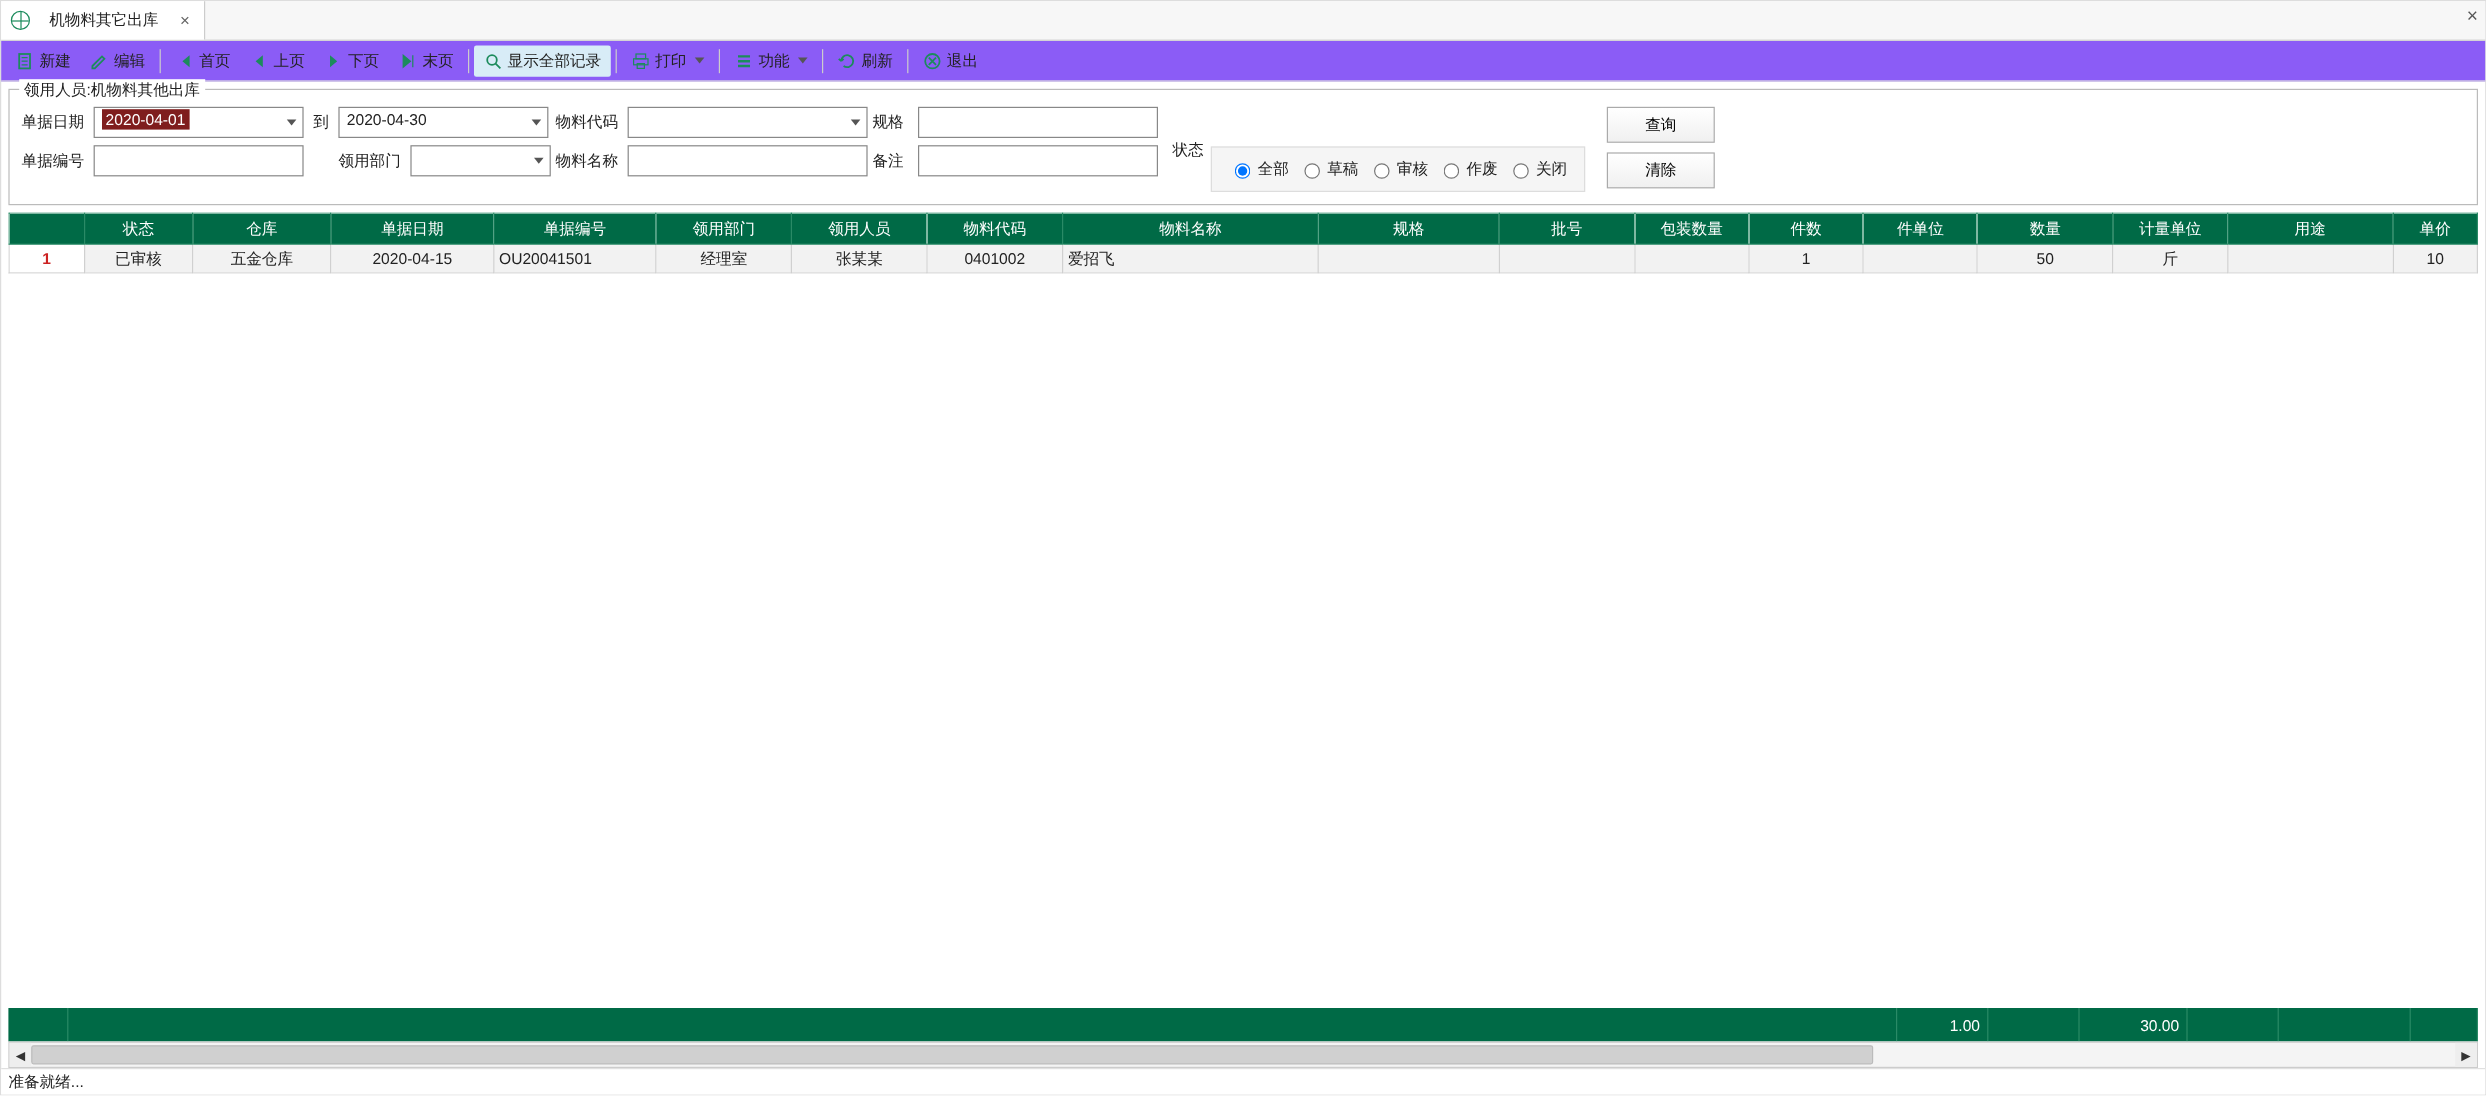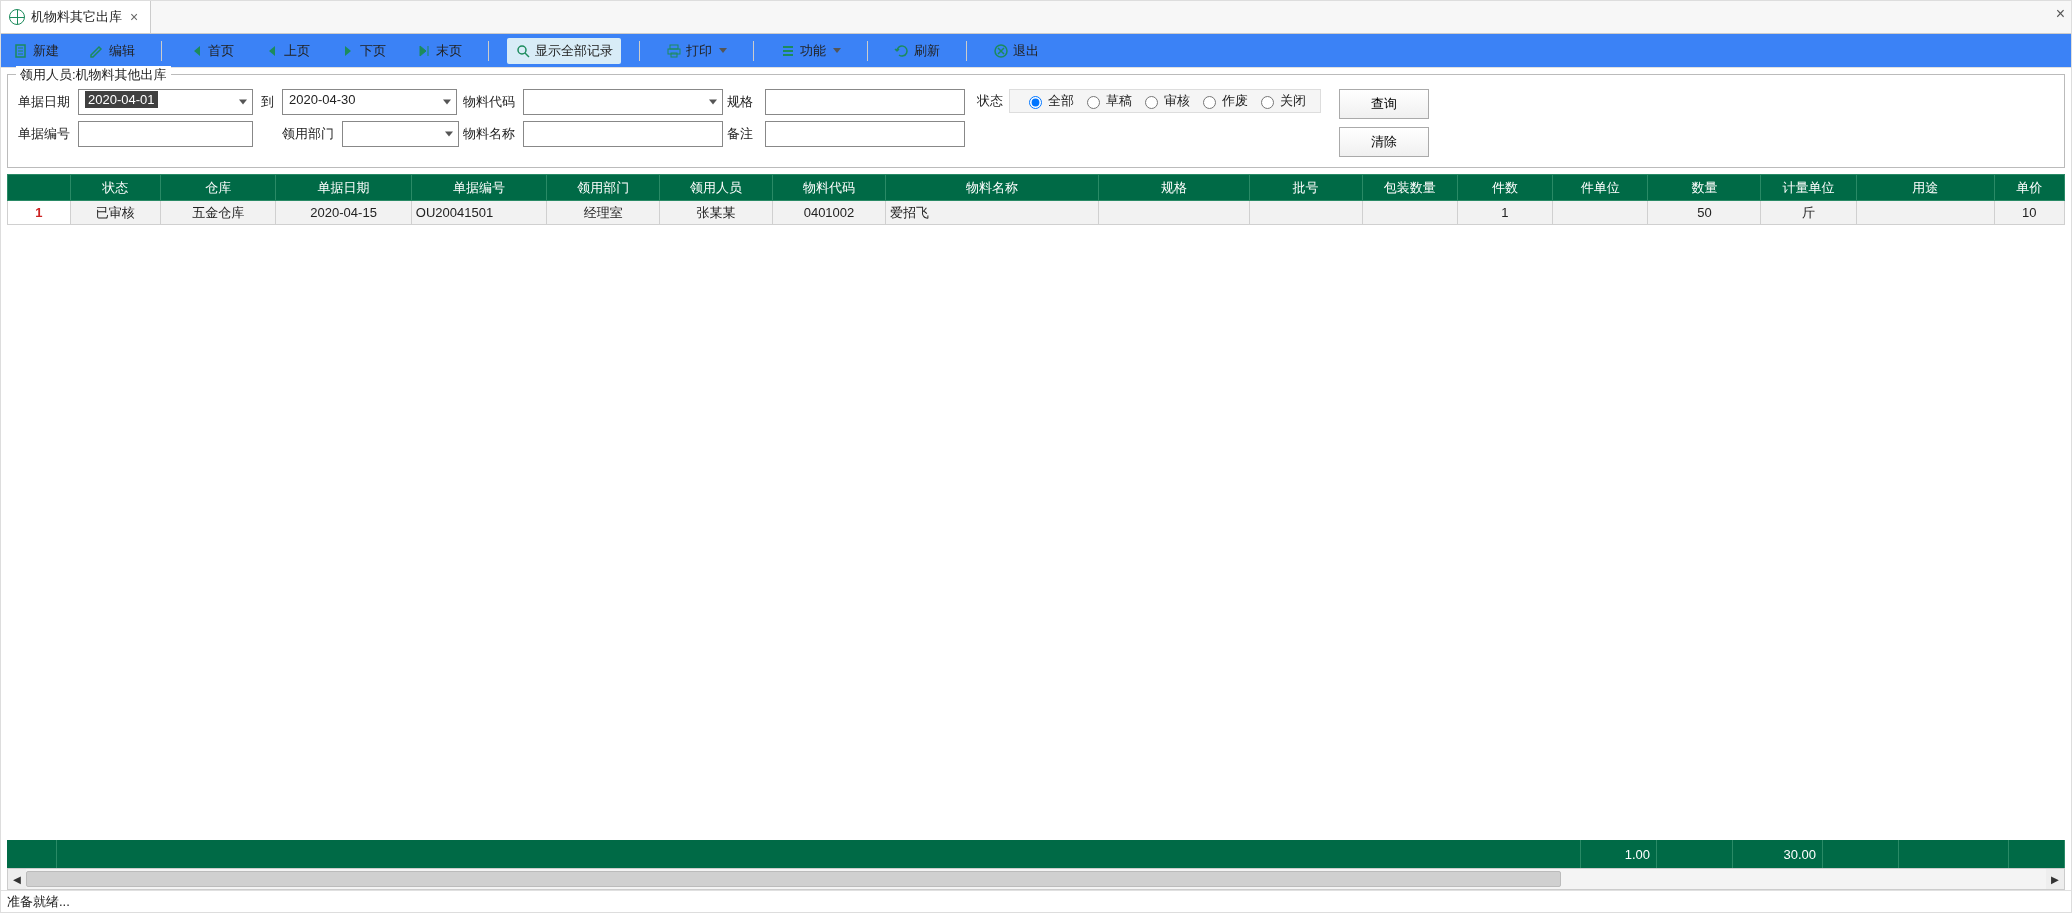"机物料其它出库" .tab { gap: 6px -> 16px }
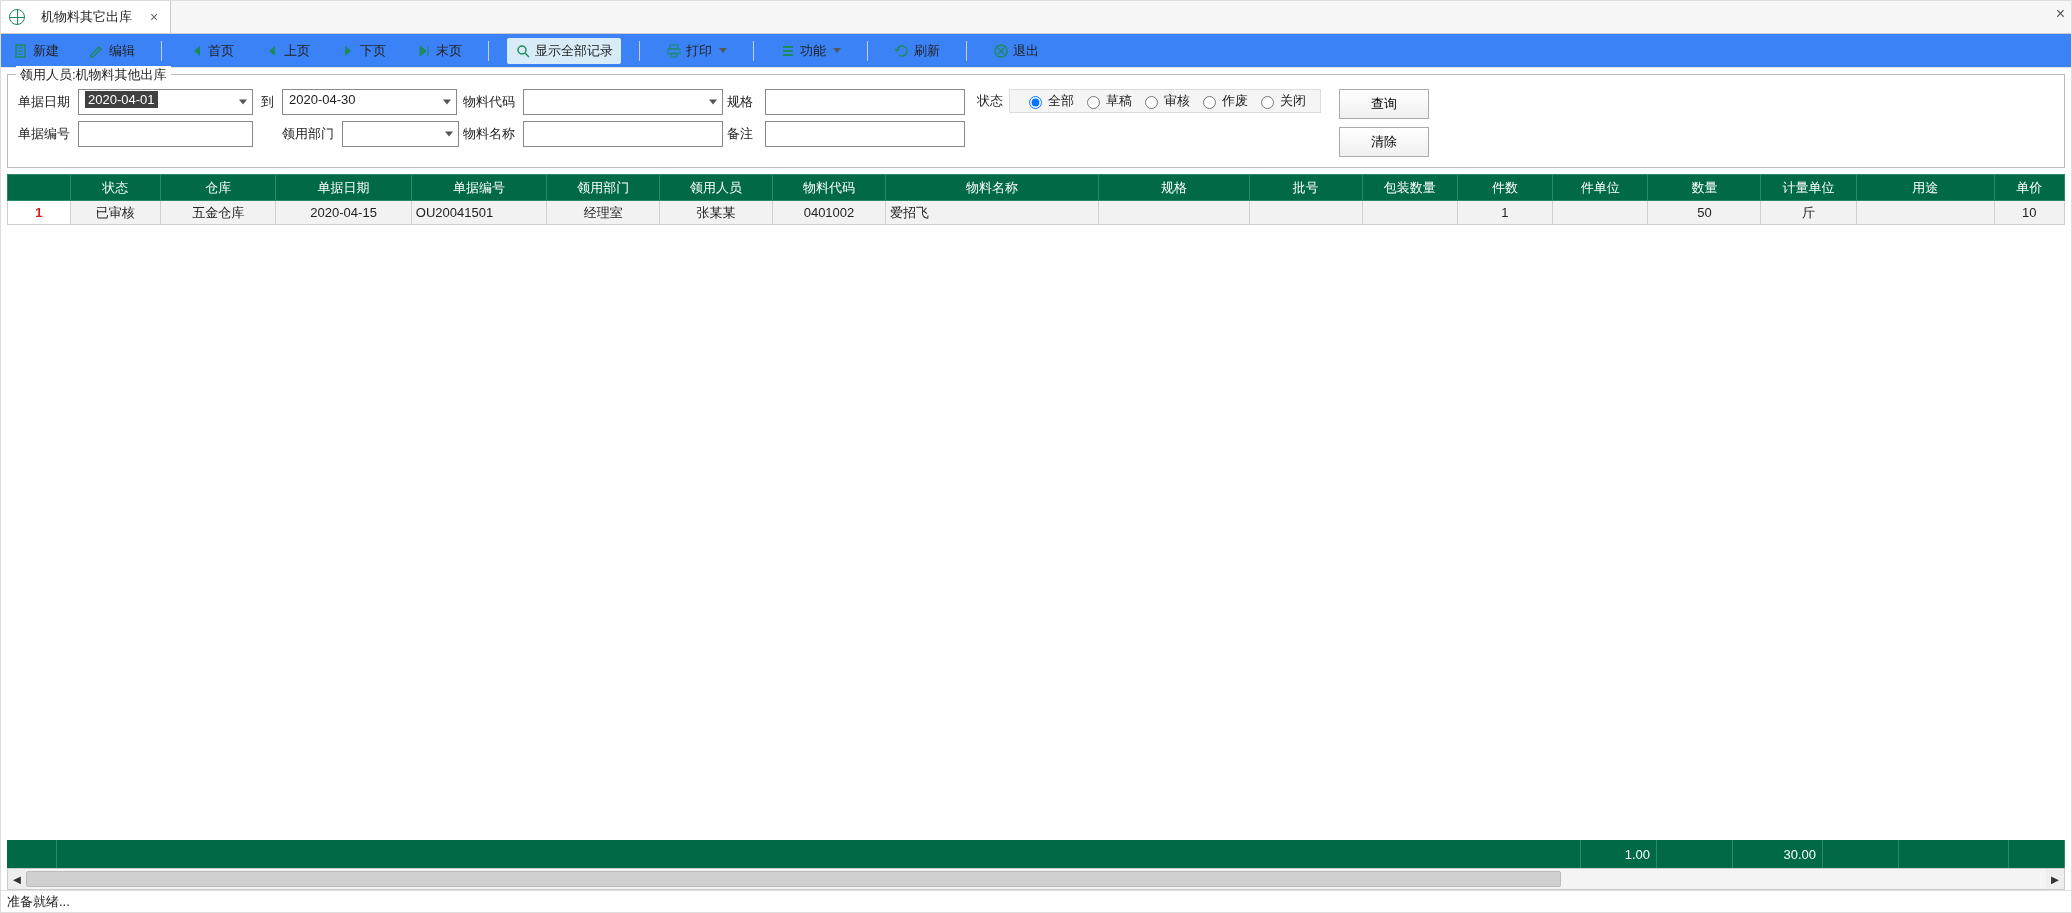"新建" .toolbar { background: #3b82f6 -> #8b5cf6; gap: 14px -> 0 }
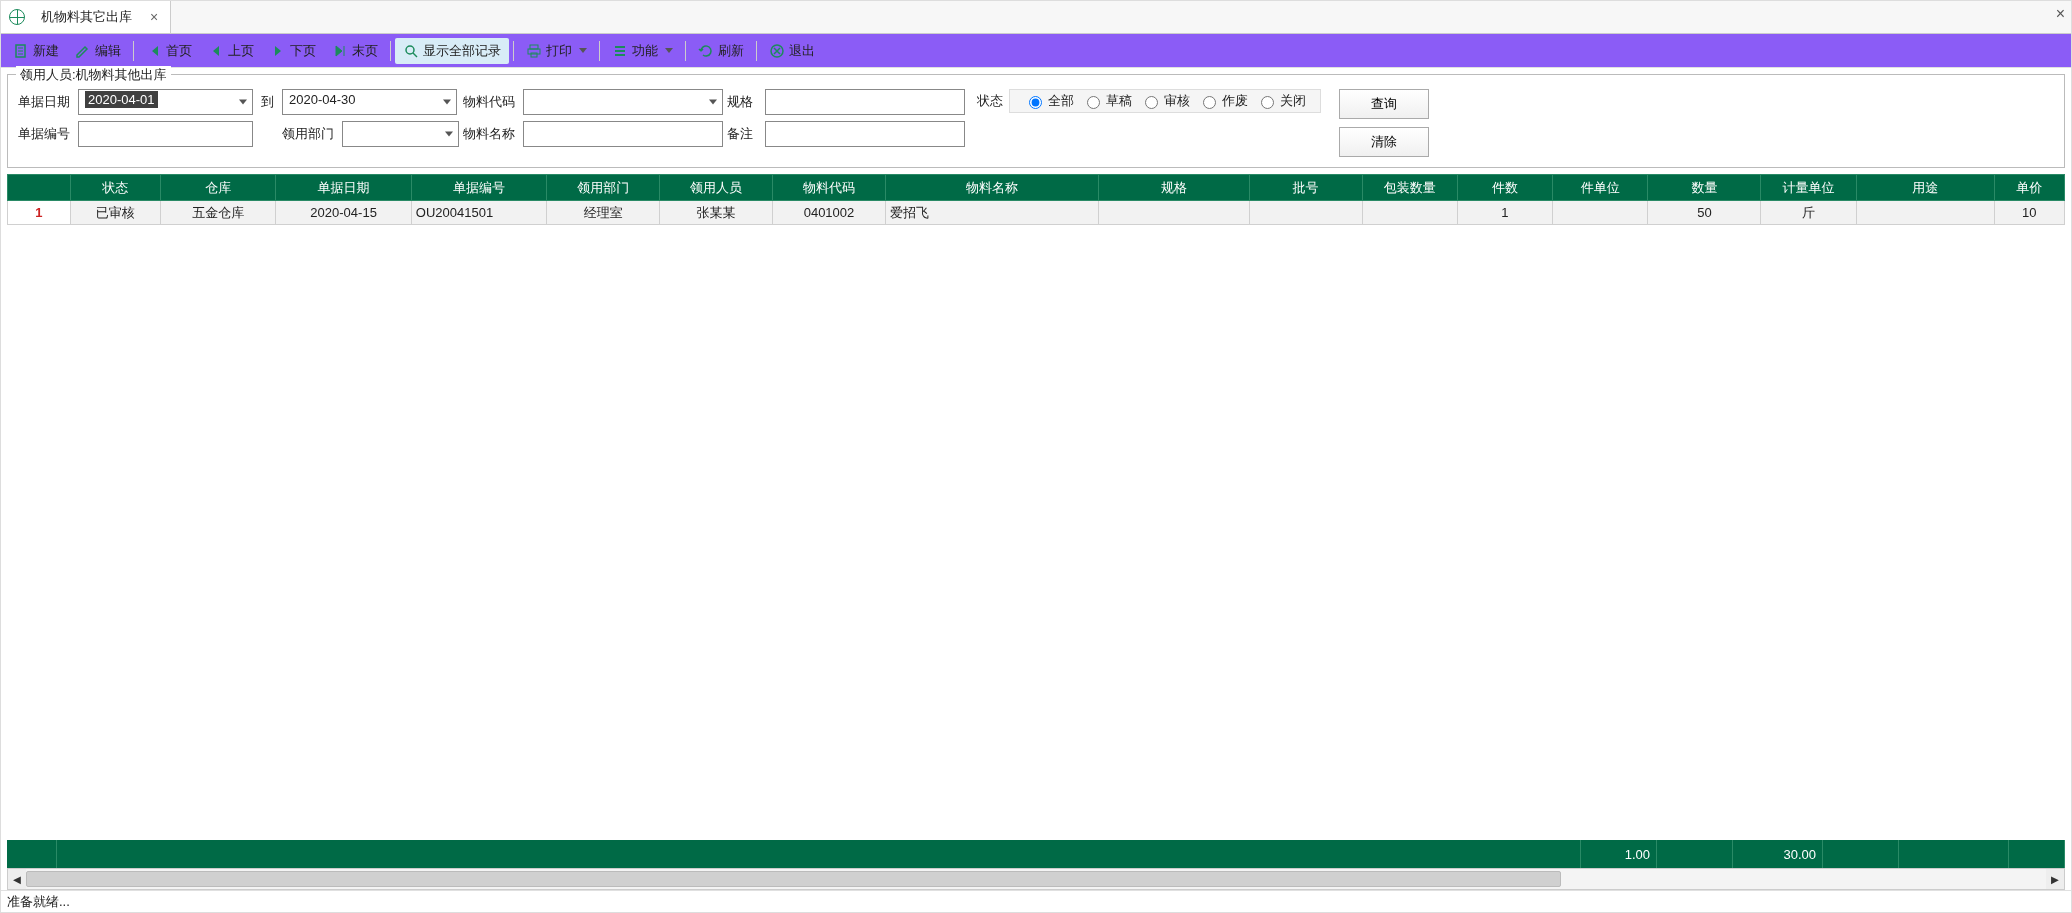"2020-04-01" span { background: #404040 -> #7f1d1d }
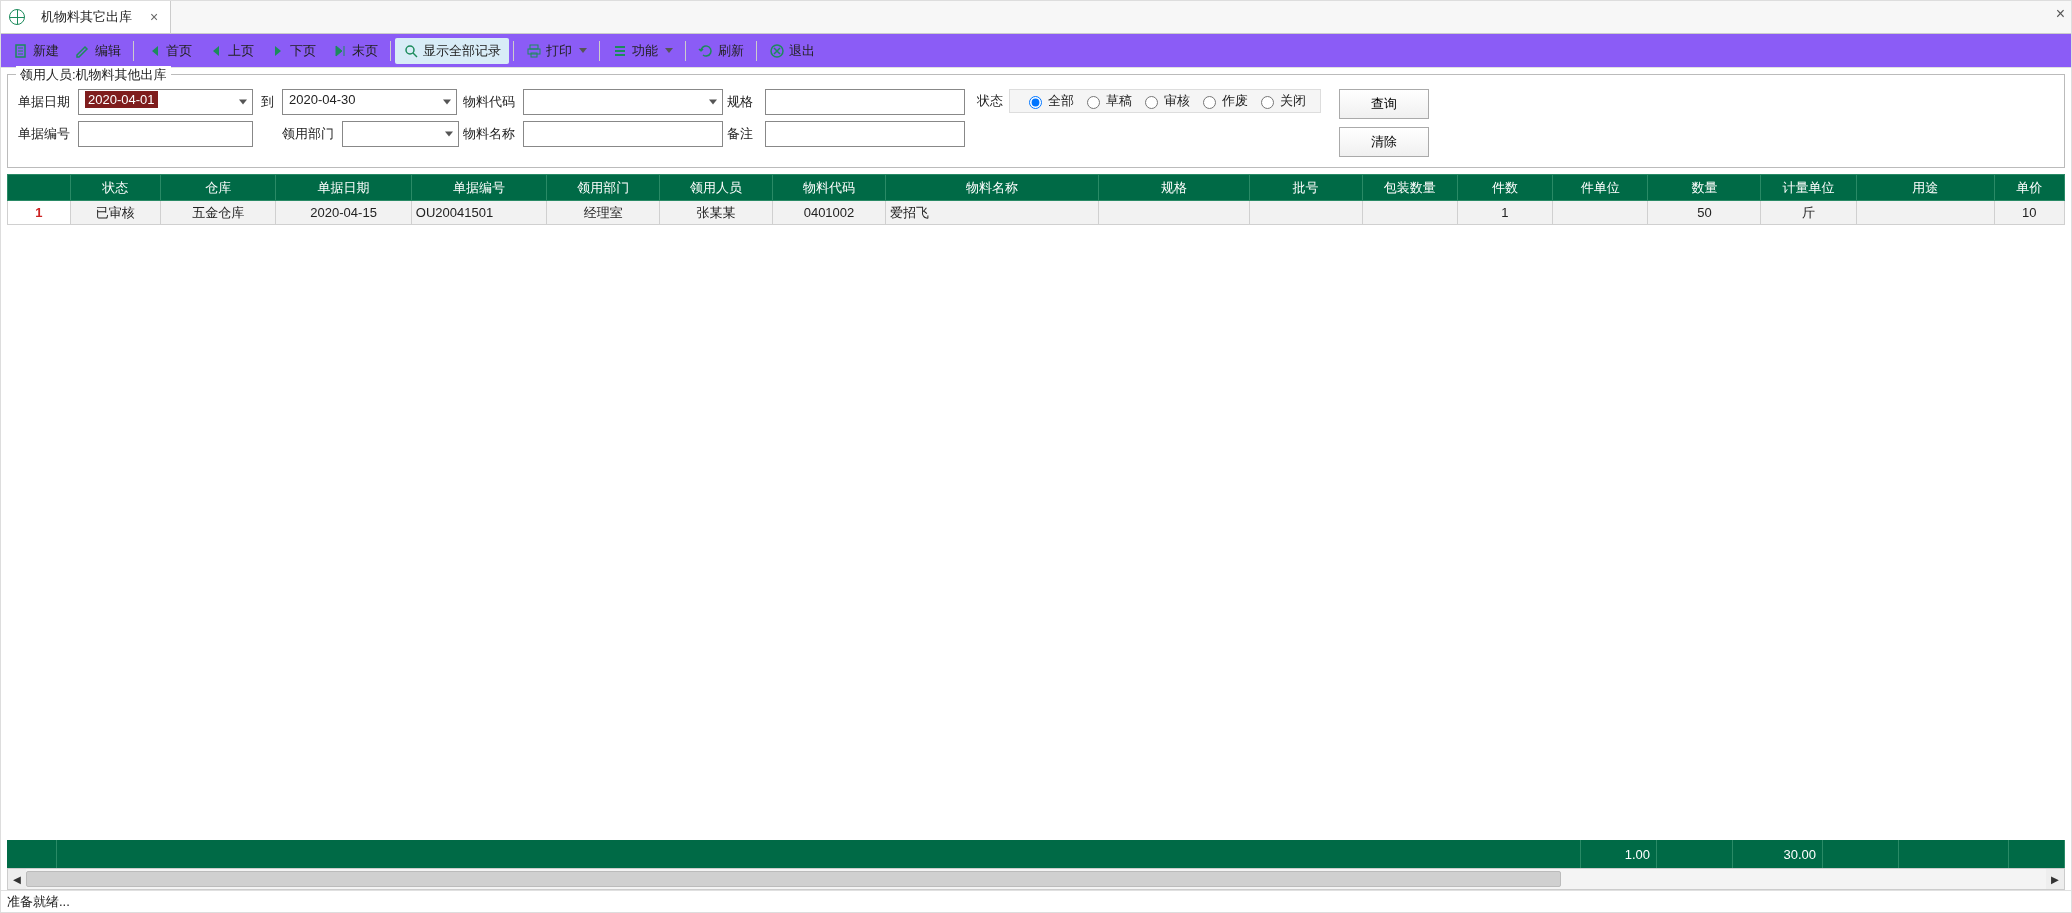"全部" .status-group { height: 24px -> 38px; margin-top: none -> 33px }
